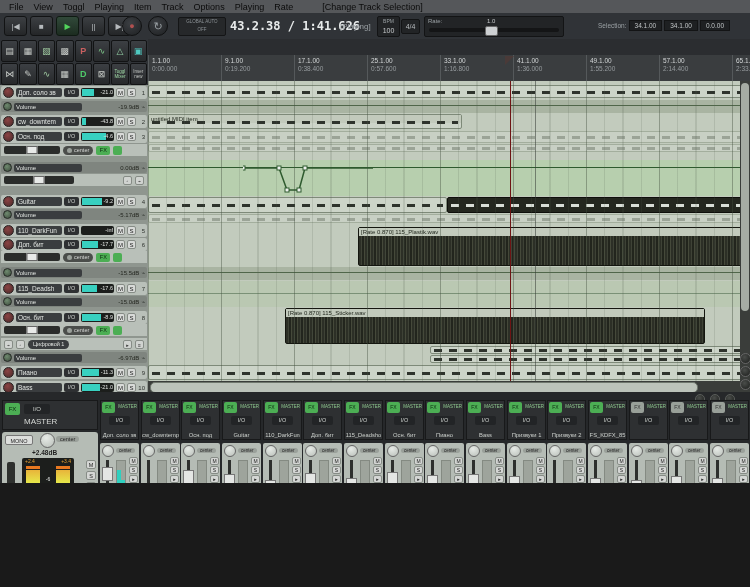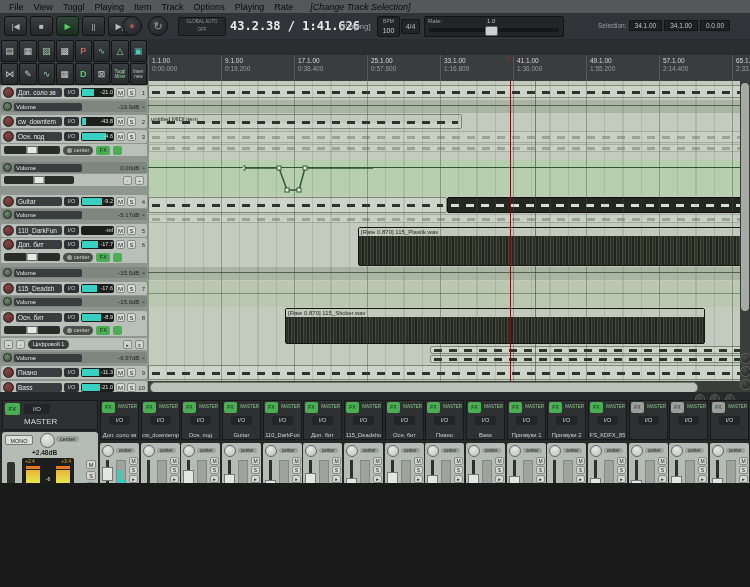"[Change Track Selection]" .menu-hint { font-style: italic -> none; margin-left: 12px -> 24px }
